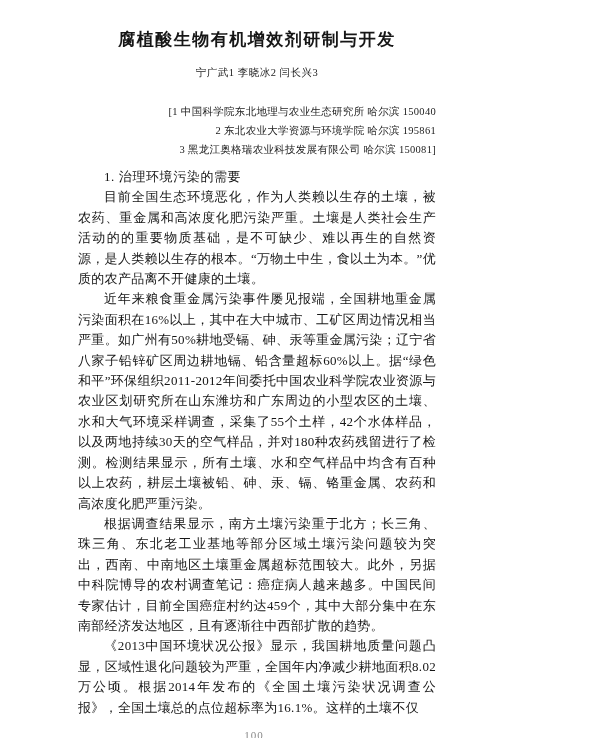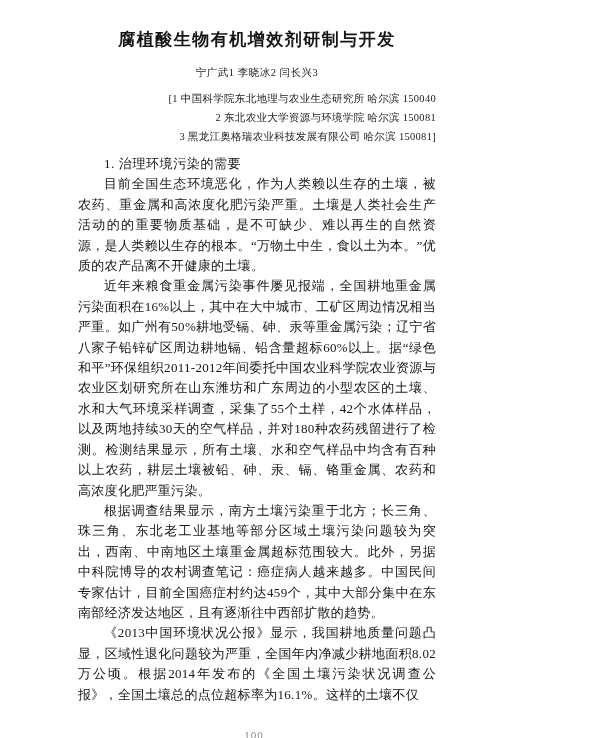"宁广武1 李晓冰2 闫长兴3" .authors { margin-bottom: 9px -> 22px }
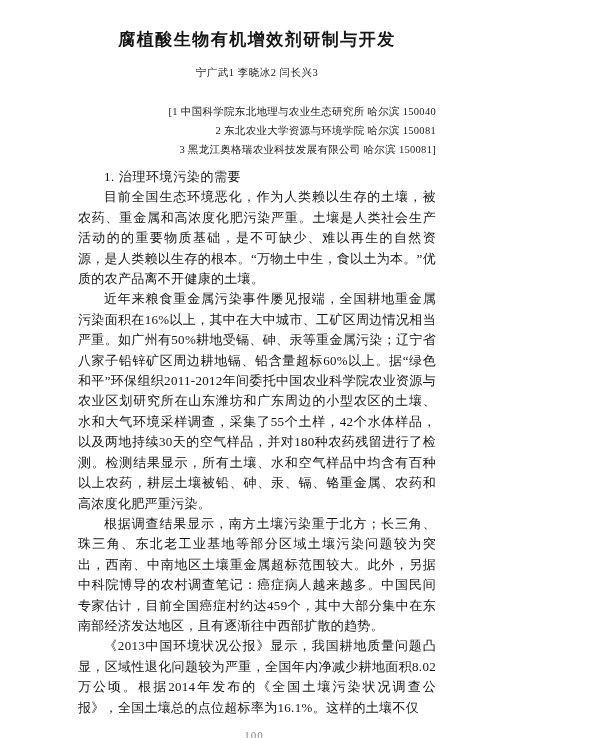"2 东北农业大学资源与环境学院 哈尔滨 150081" div { text: 150081 -> 195861 }
